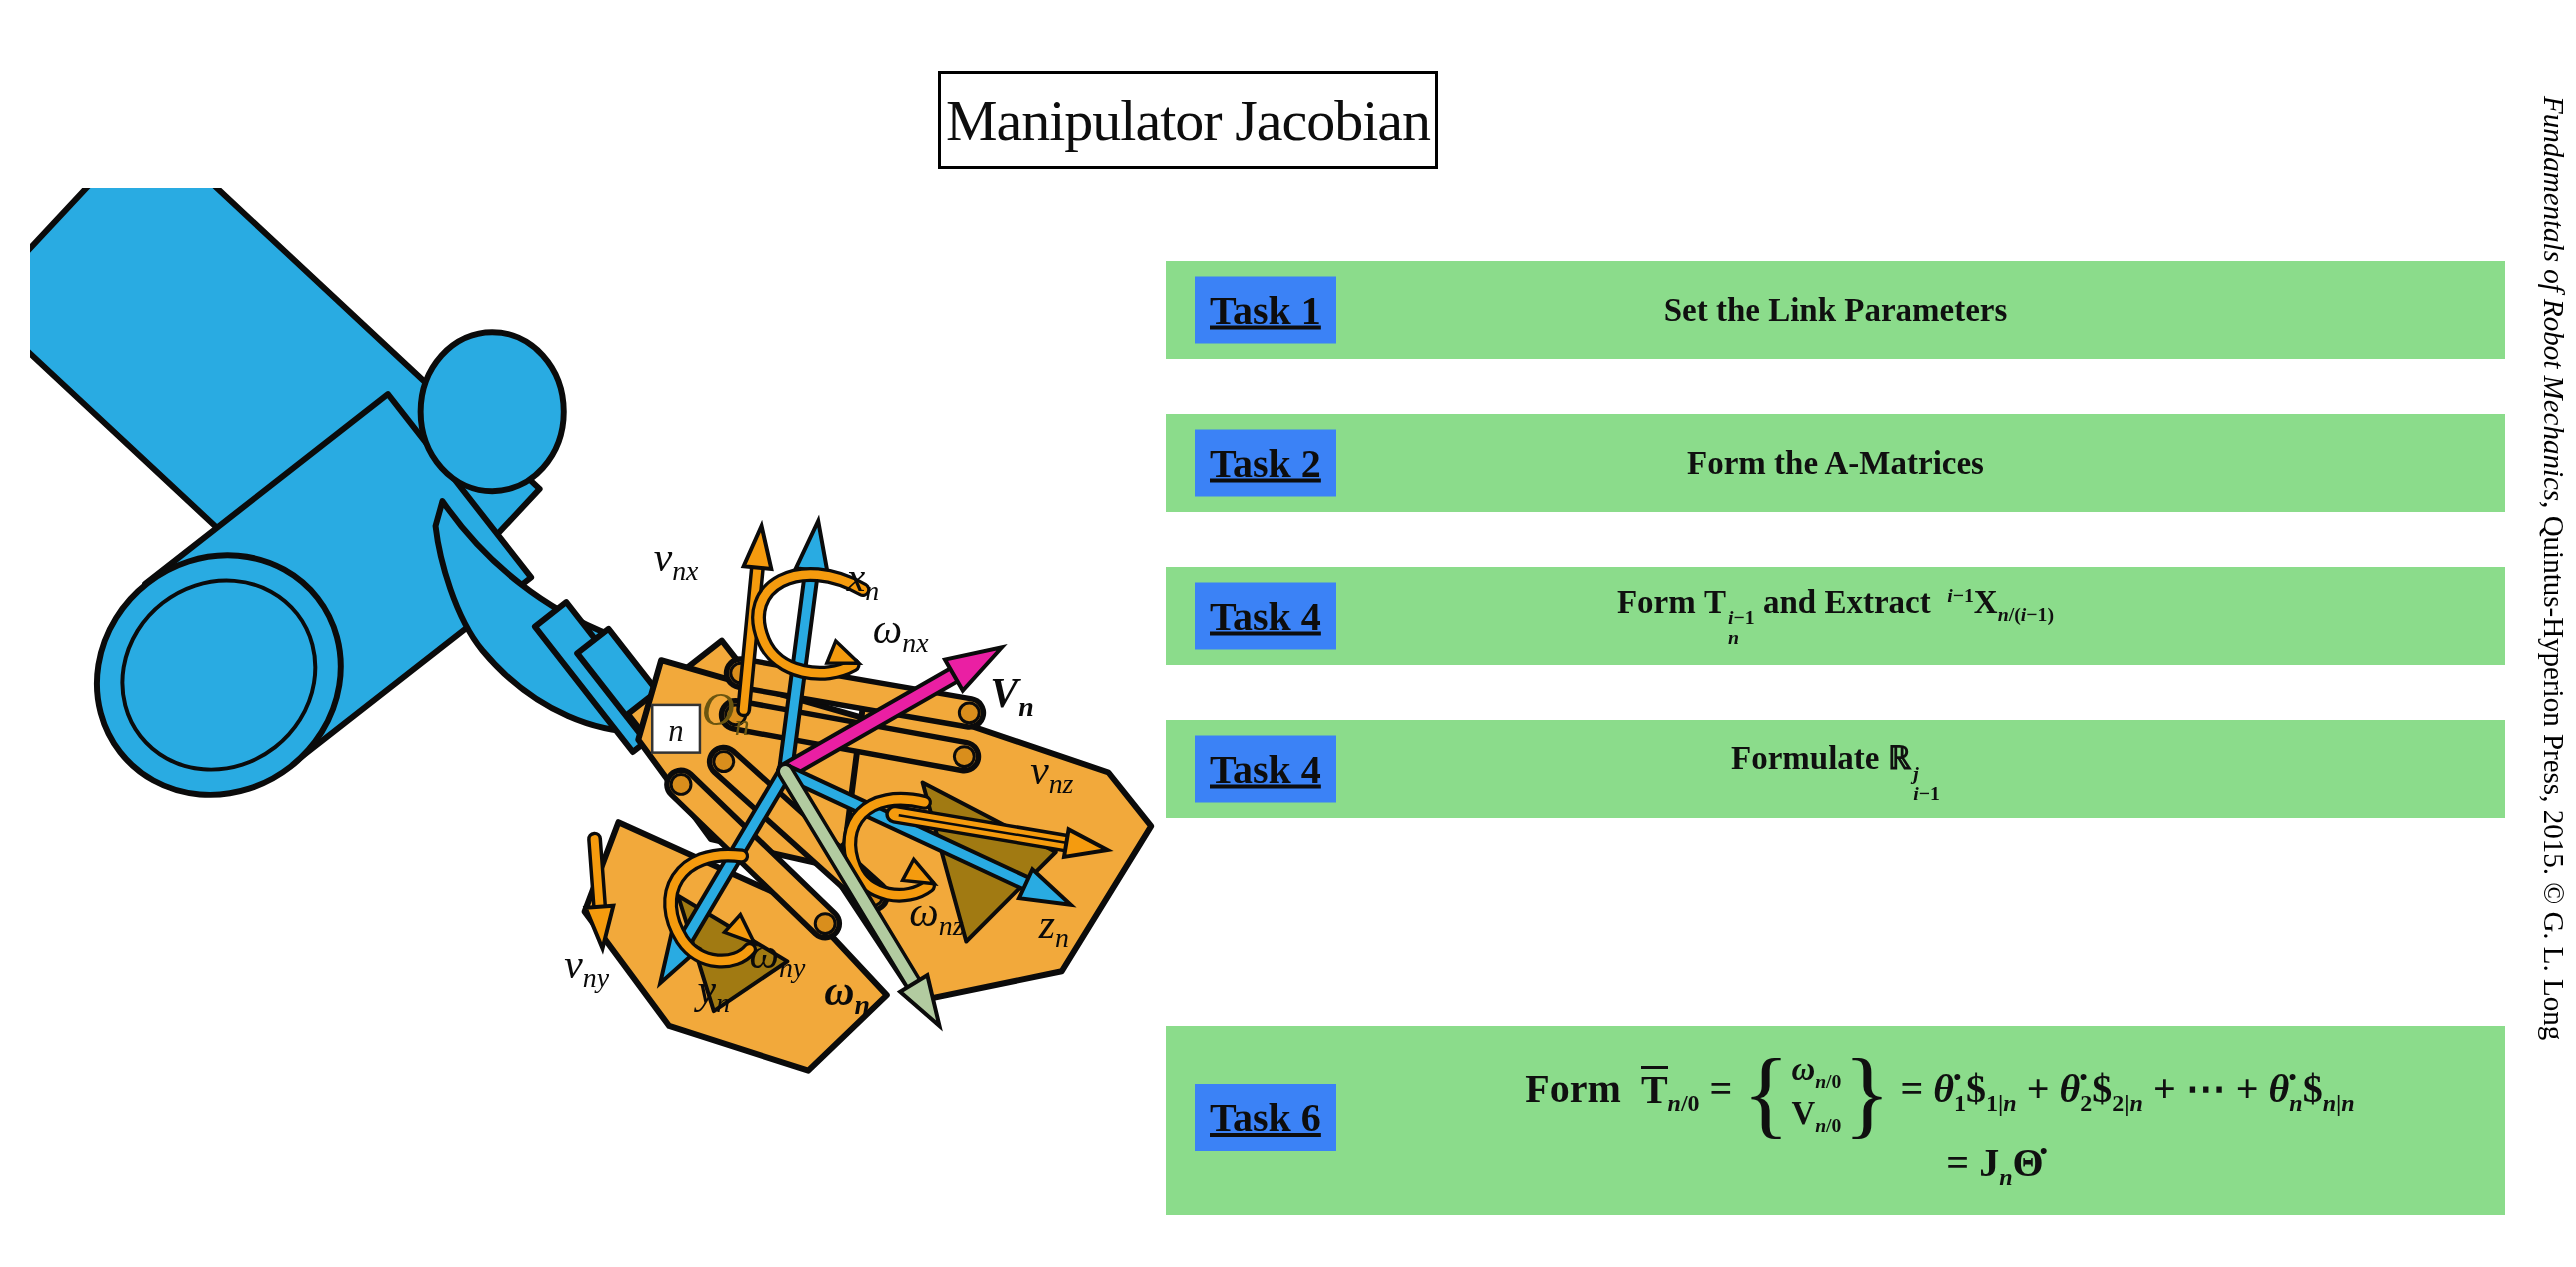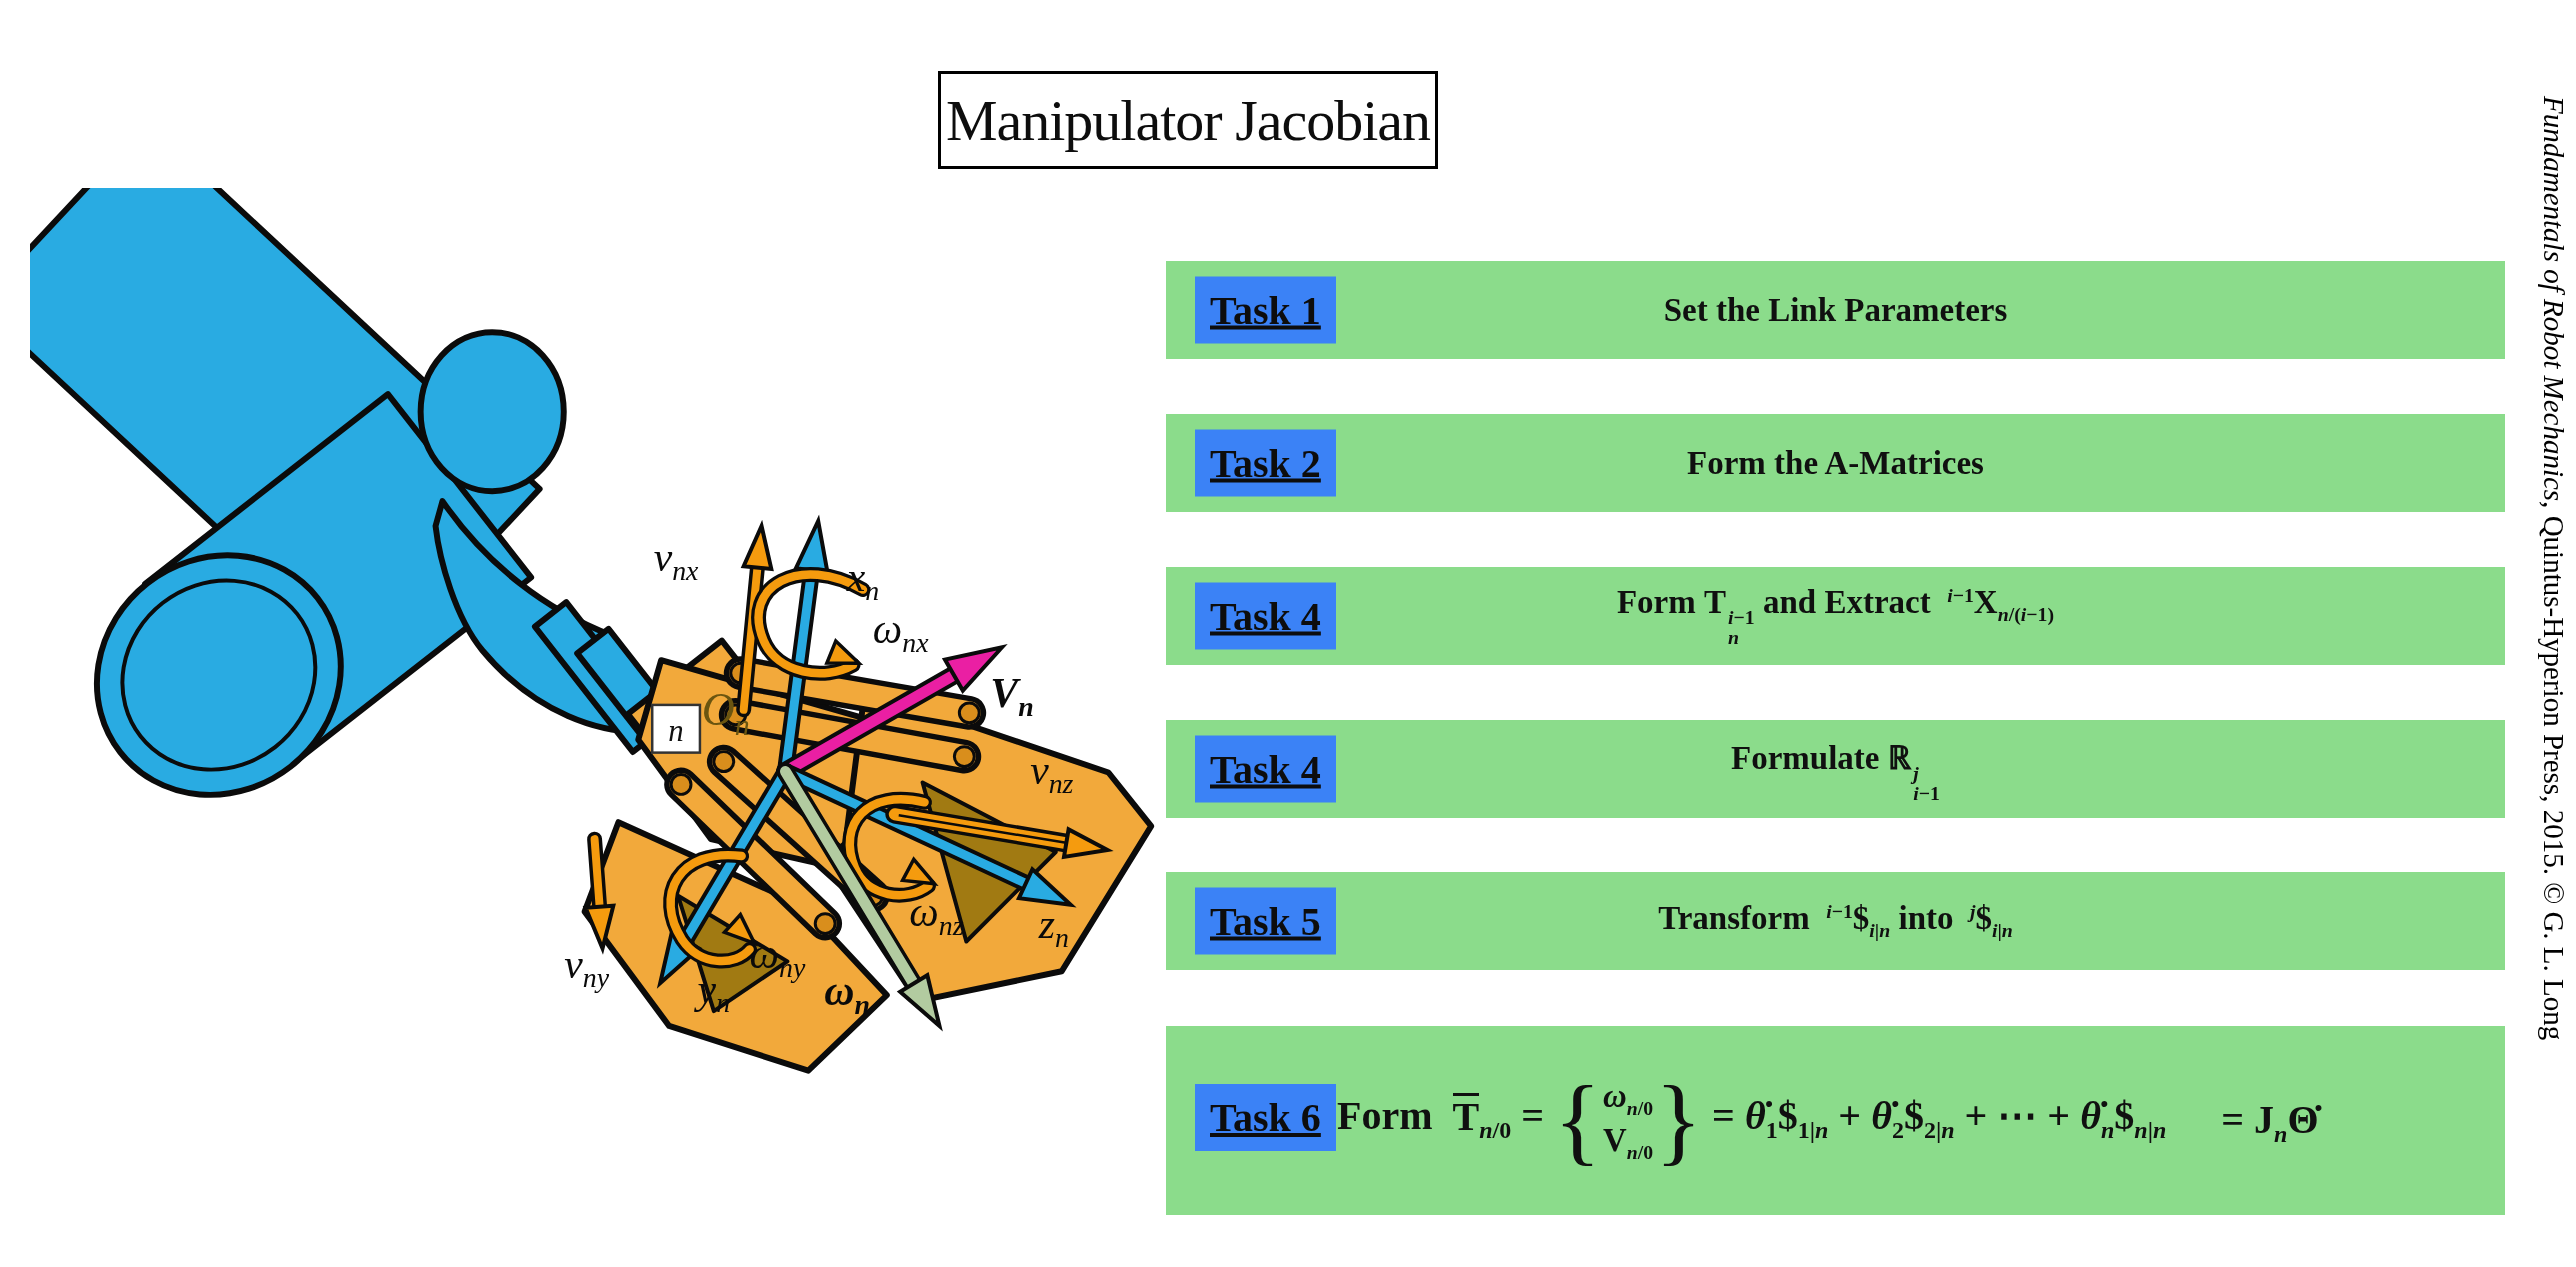"Task 5" div.bar { html: <div> <div>Task 5</div> <div>Transform&nbsp; <span><i>i</i>−1</span><b>$</b><sub><i>i</i>|<i>n</i></sub> into&nbsp; <span><i>j</i></span><b>$</b><sub><i>i</i>|<i>n</i></sub></div> </div> -> none }
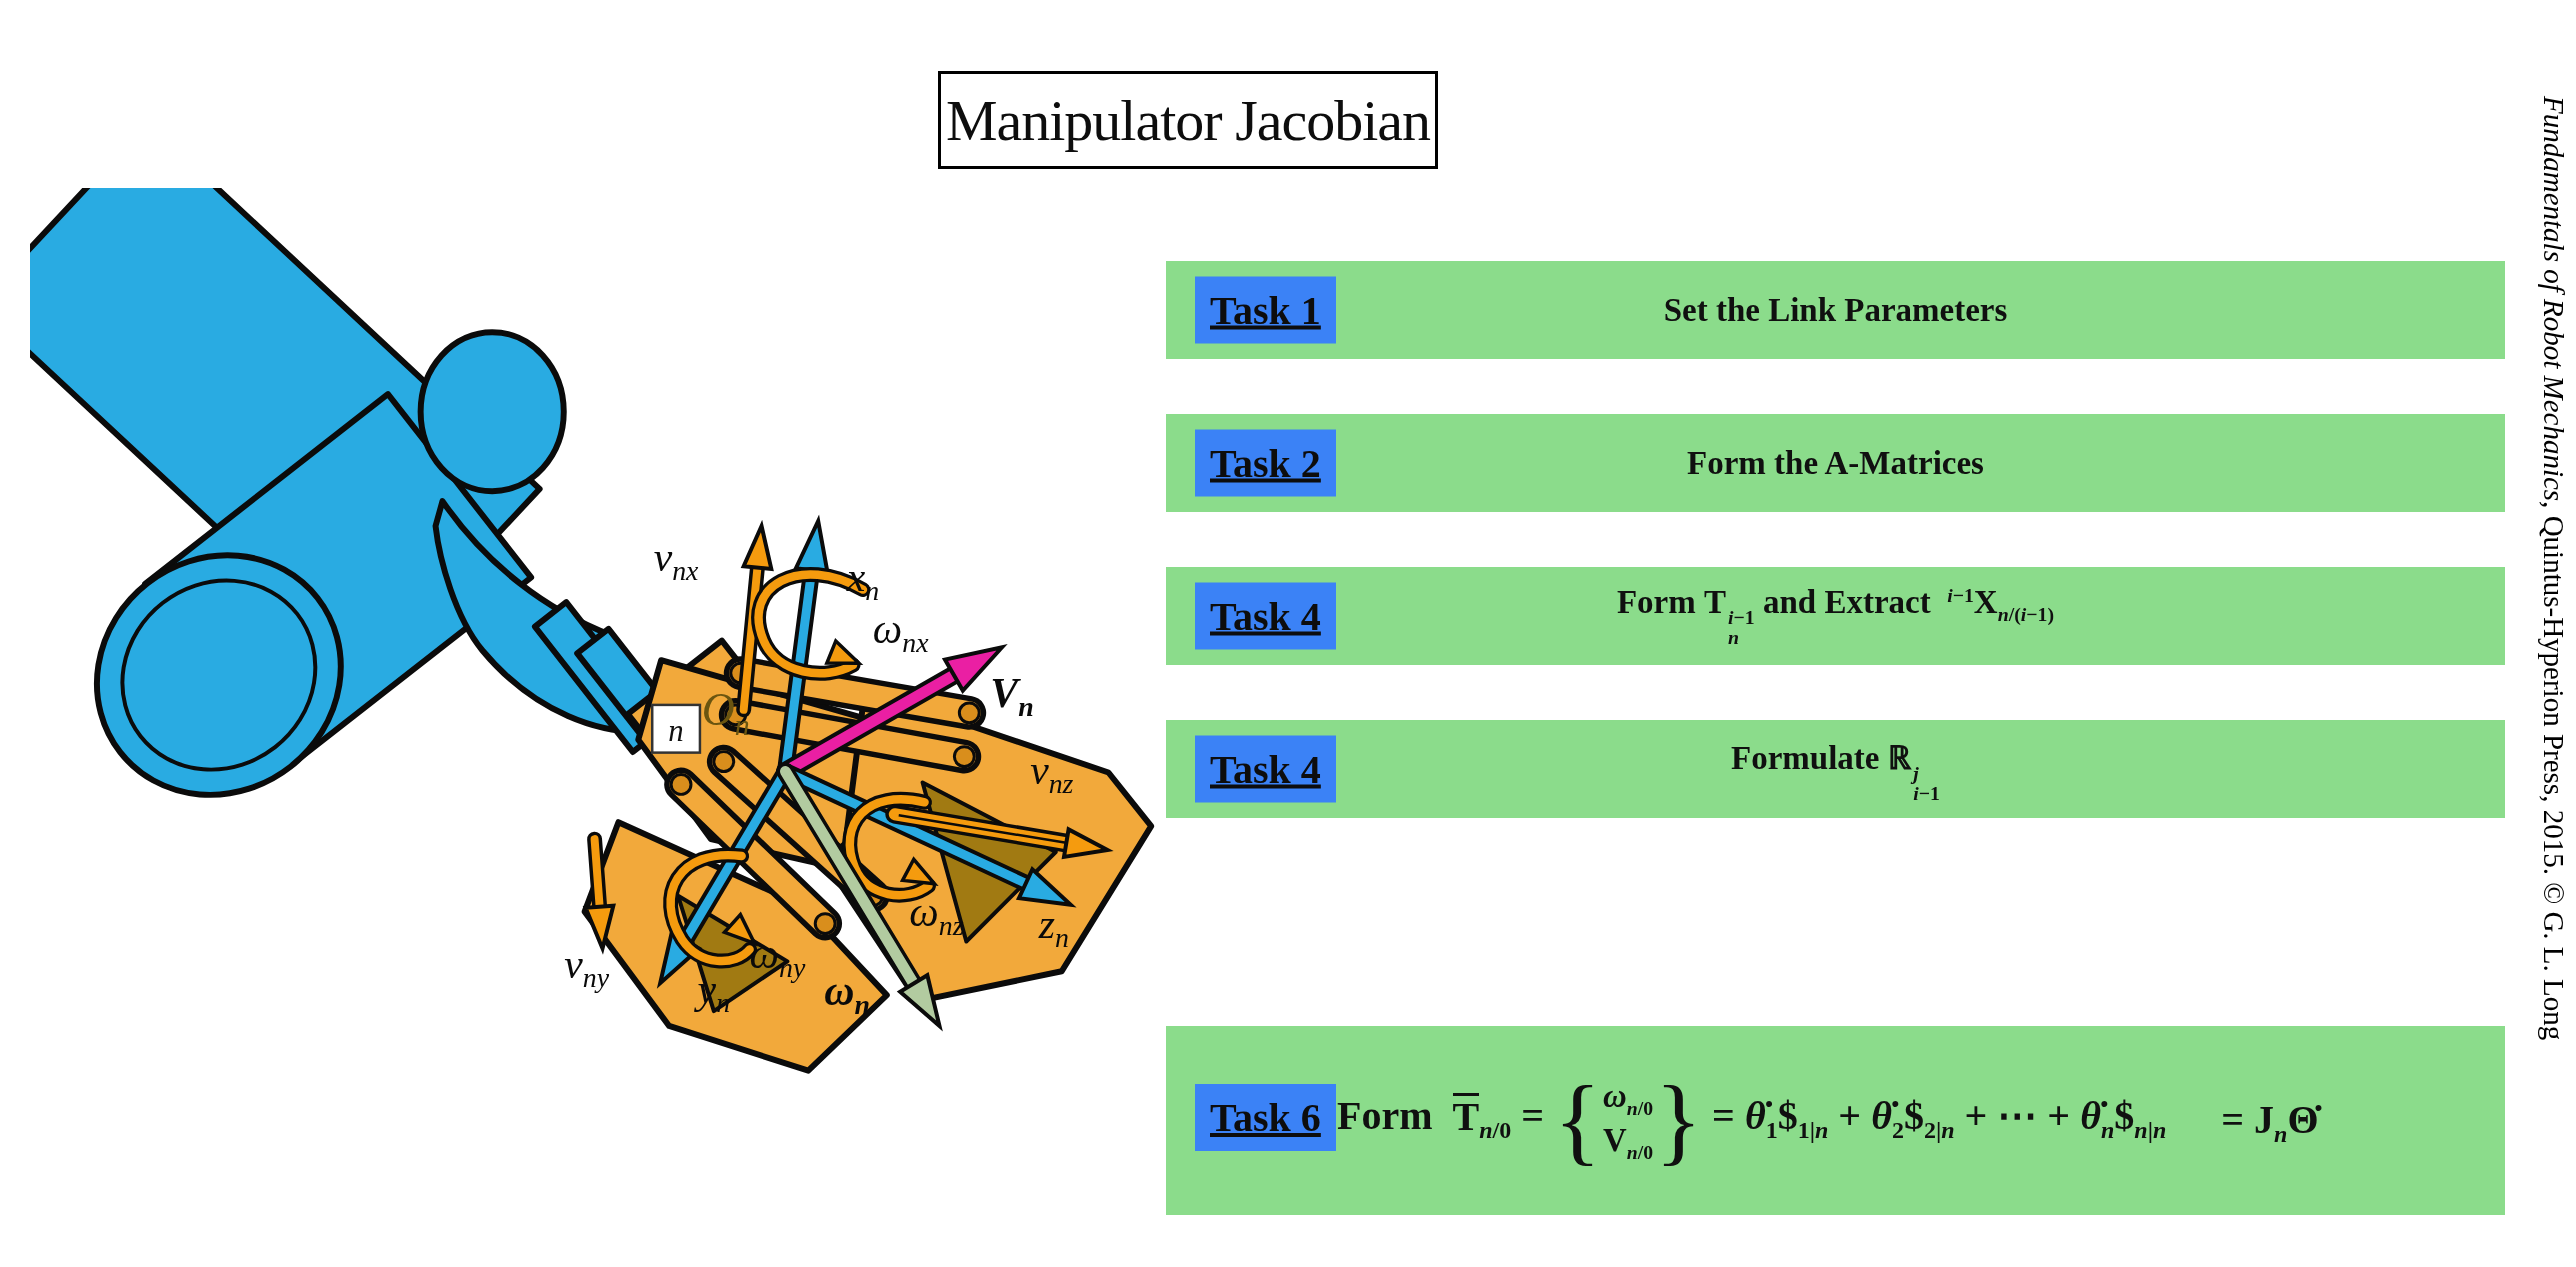"Form Tn/0 = { =" .b6col { flex-direction: row -> column; padding-left: none -> 38px }
